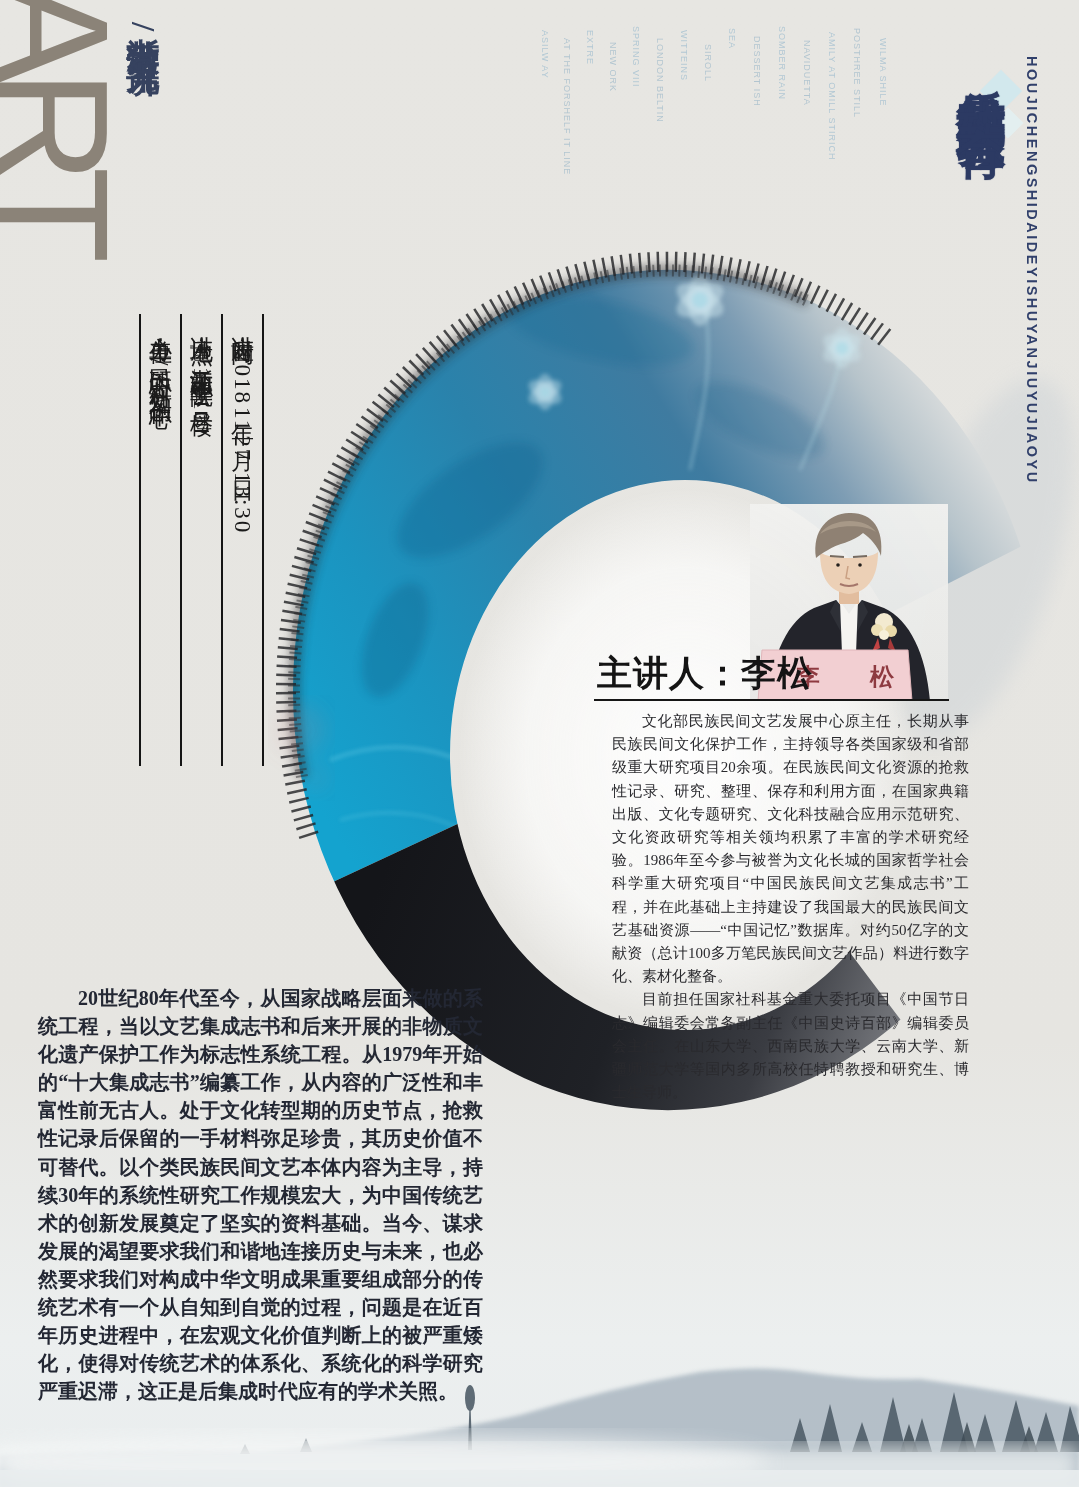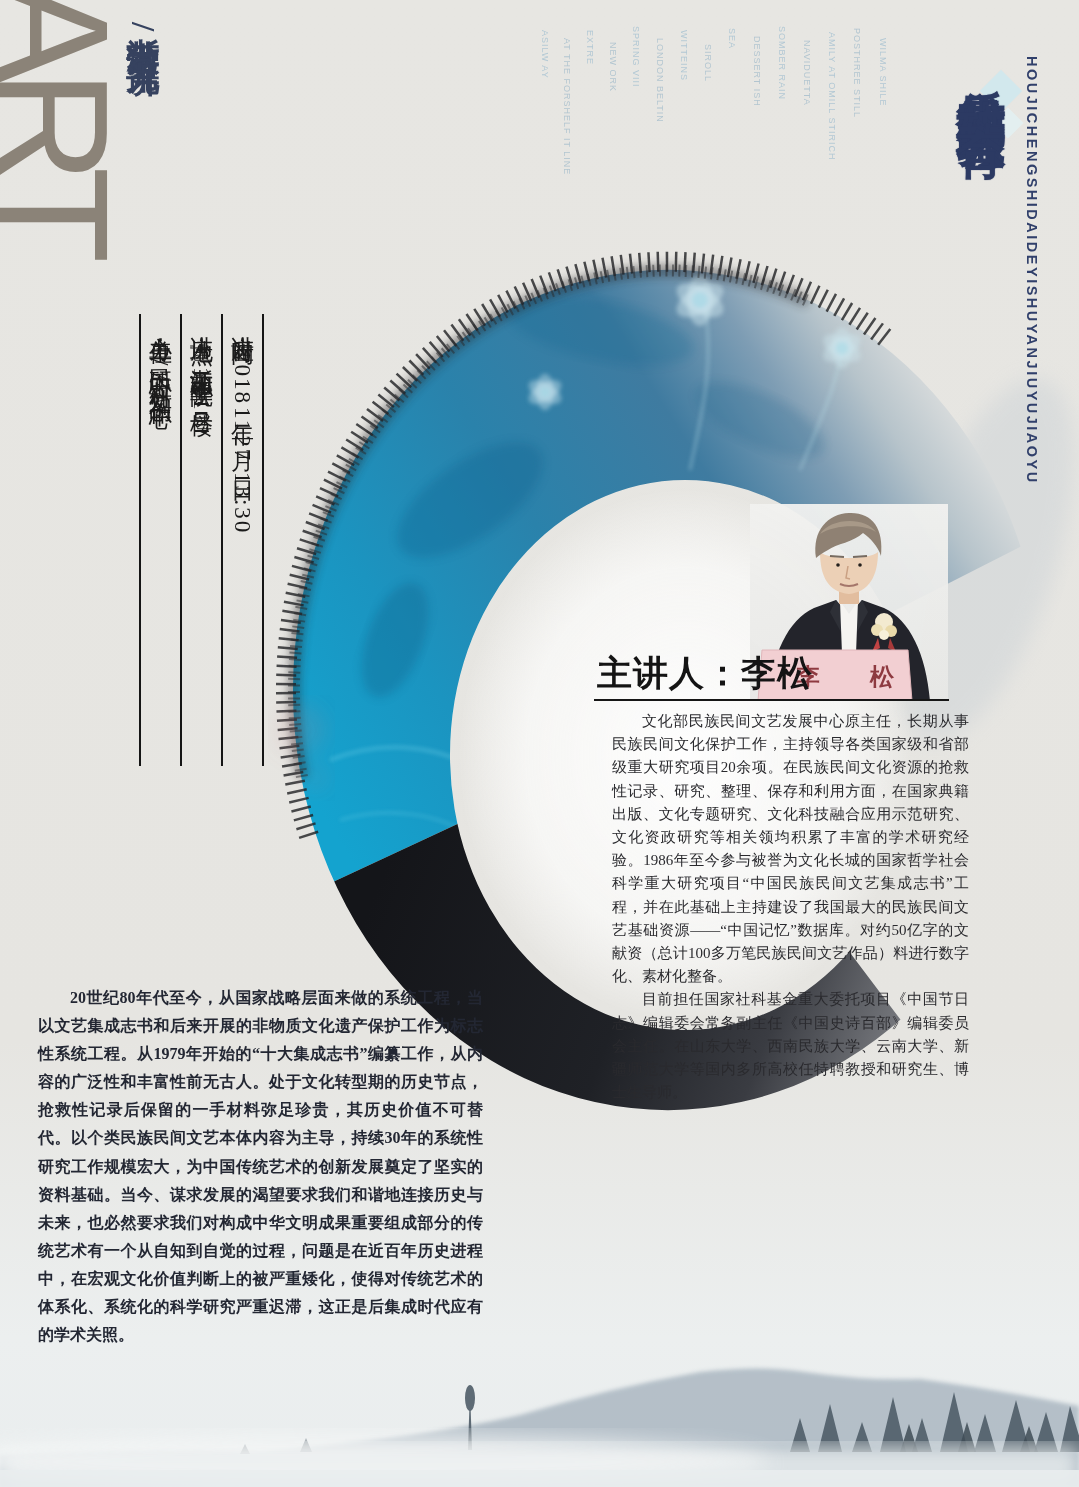"20世纪80年代至今，从国家战略层面来做的系统工程，当以文艺集成志书和后来开展的" .intro { font-size: 16px -> 20px }
